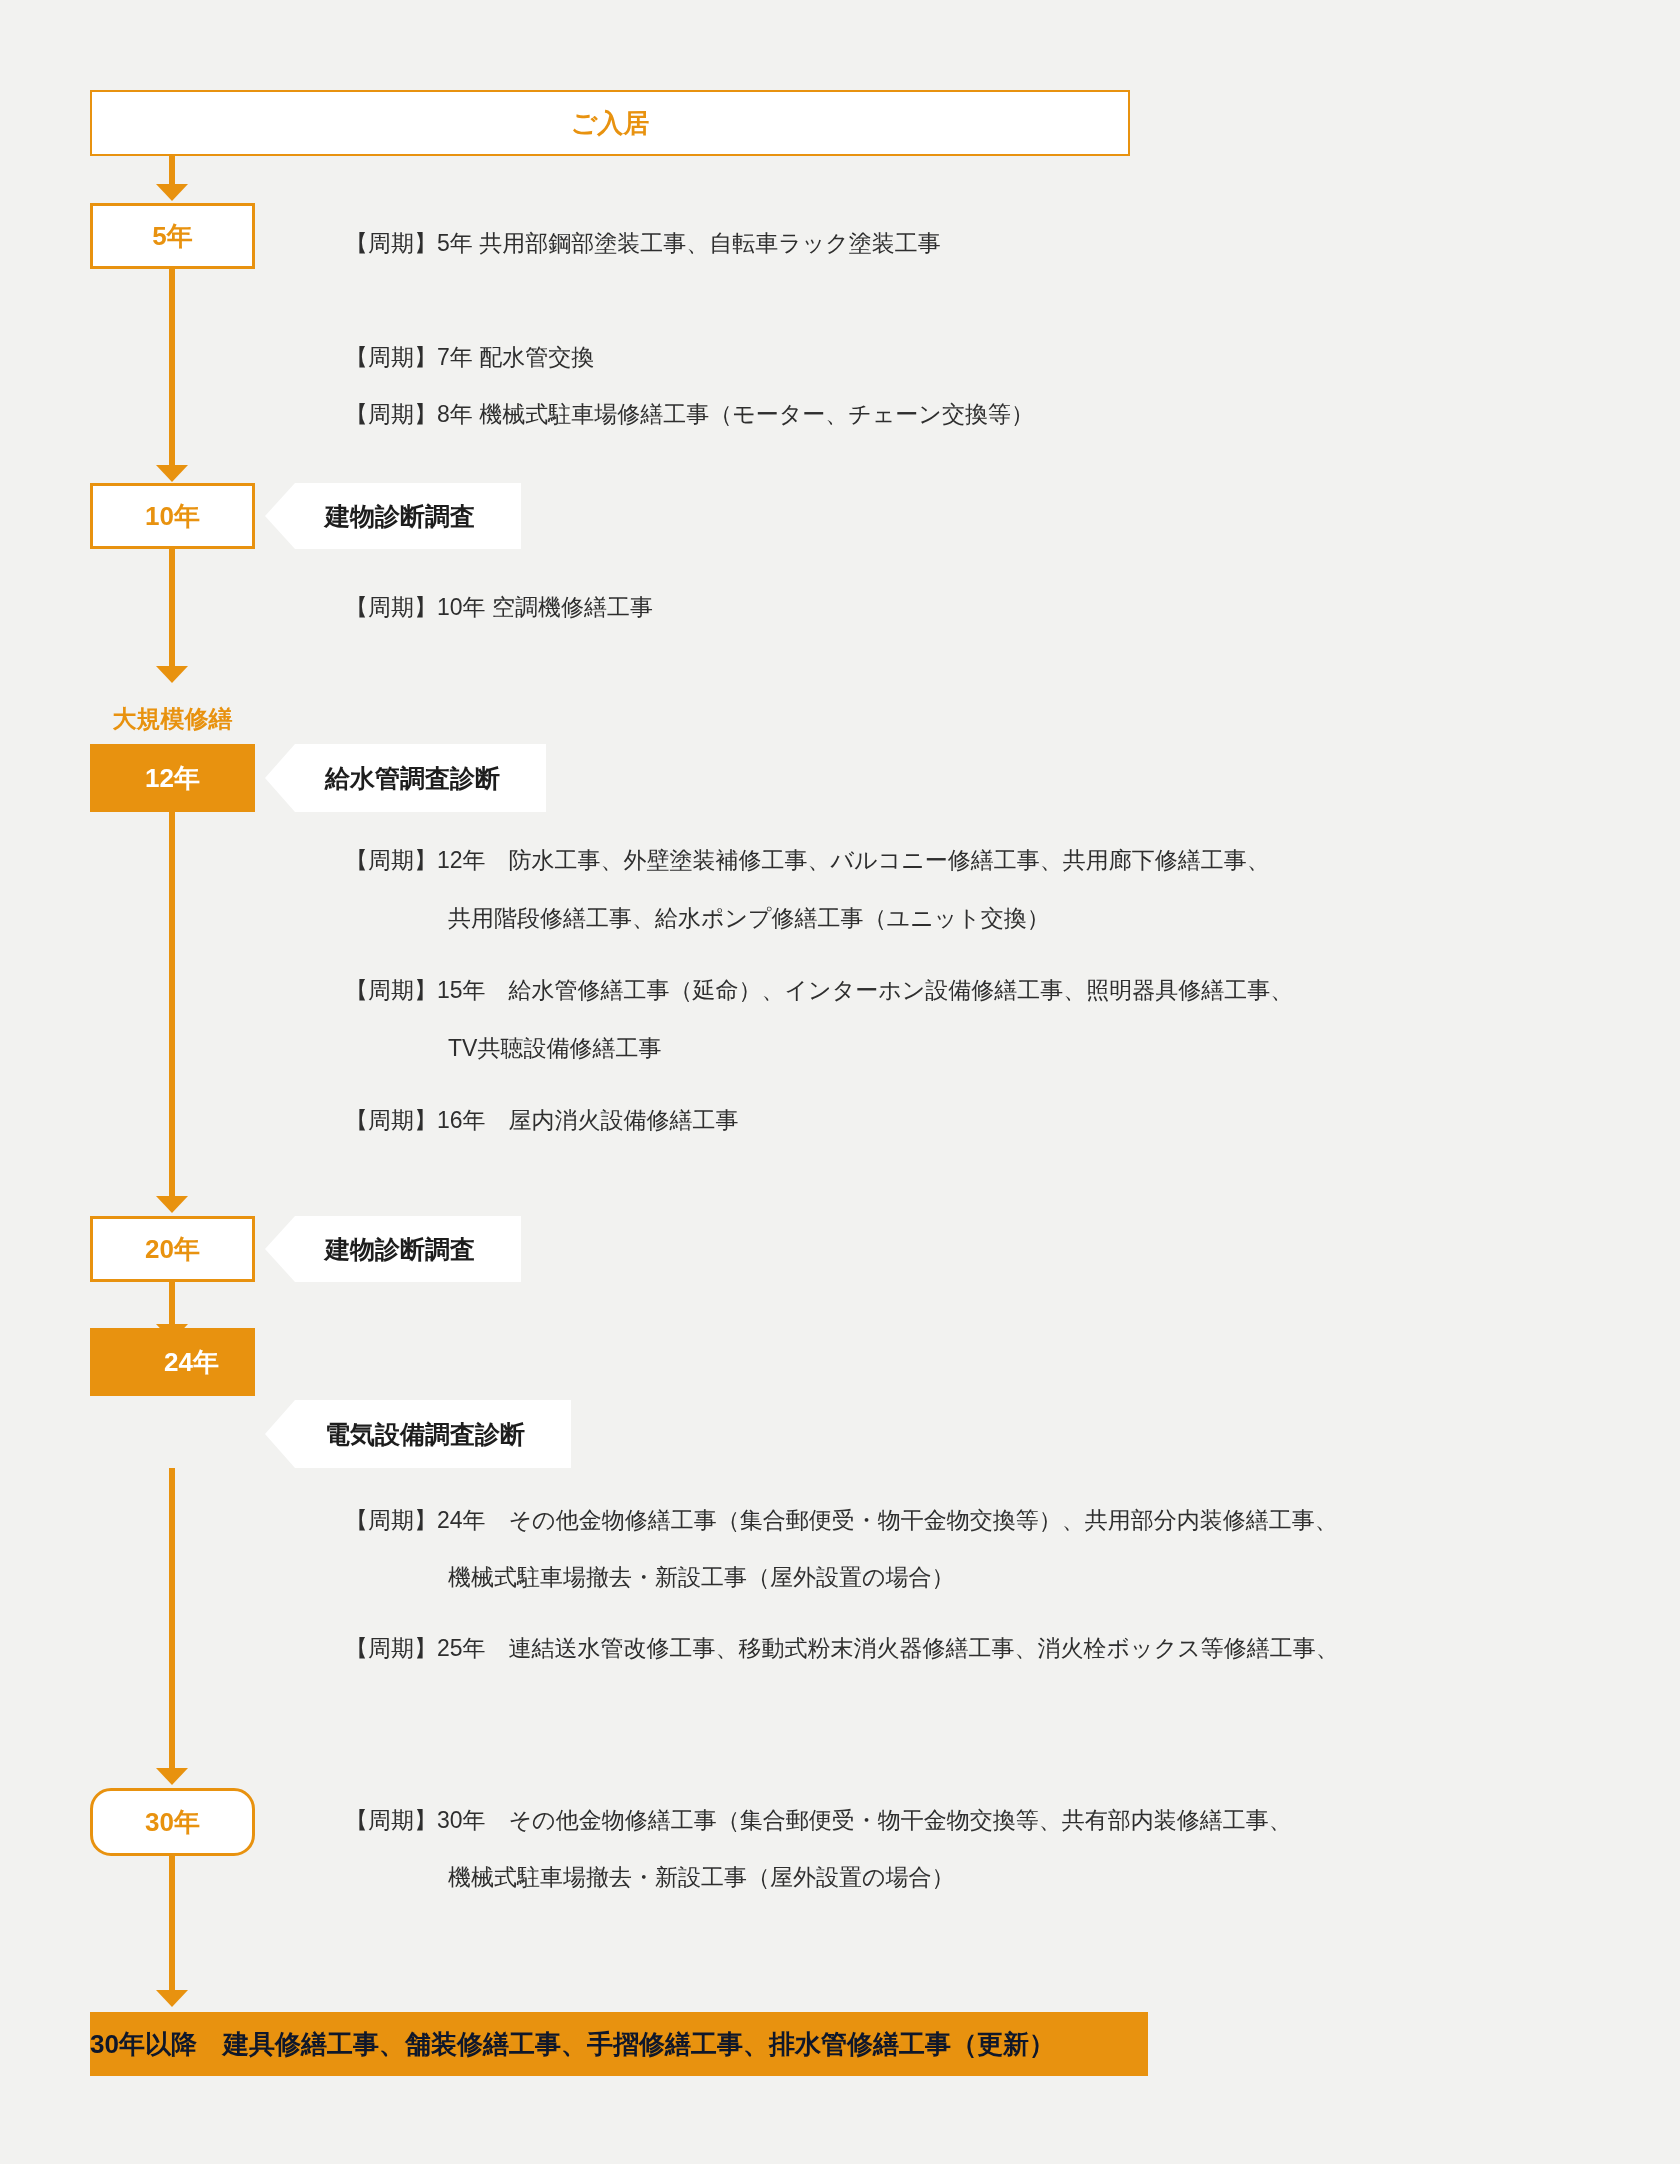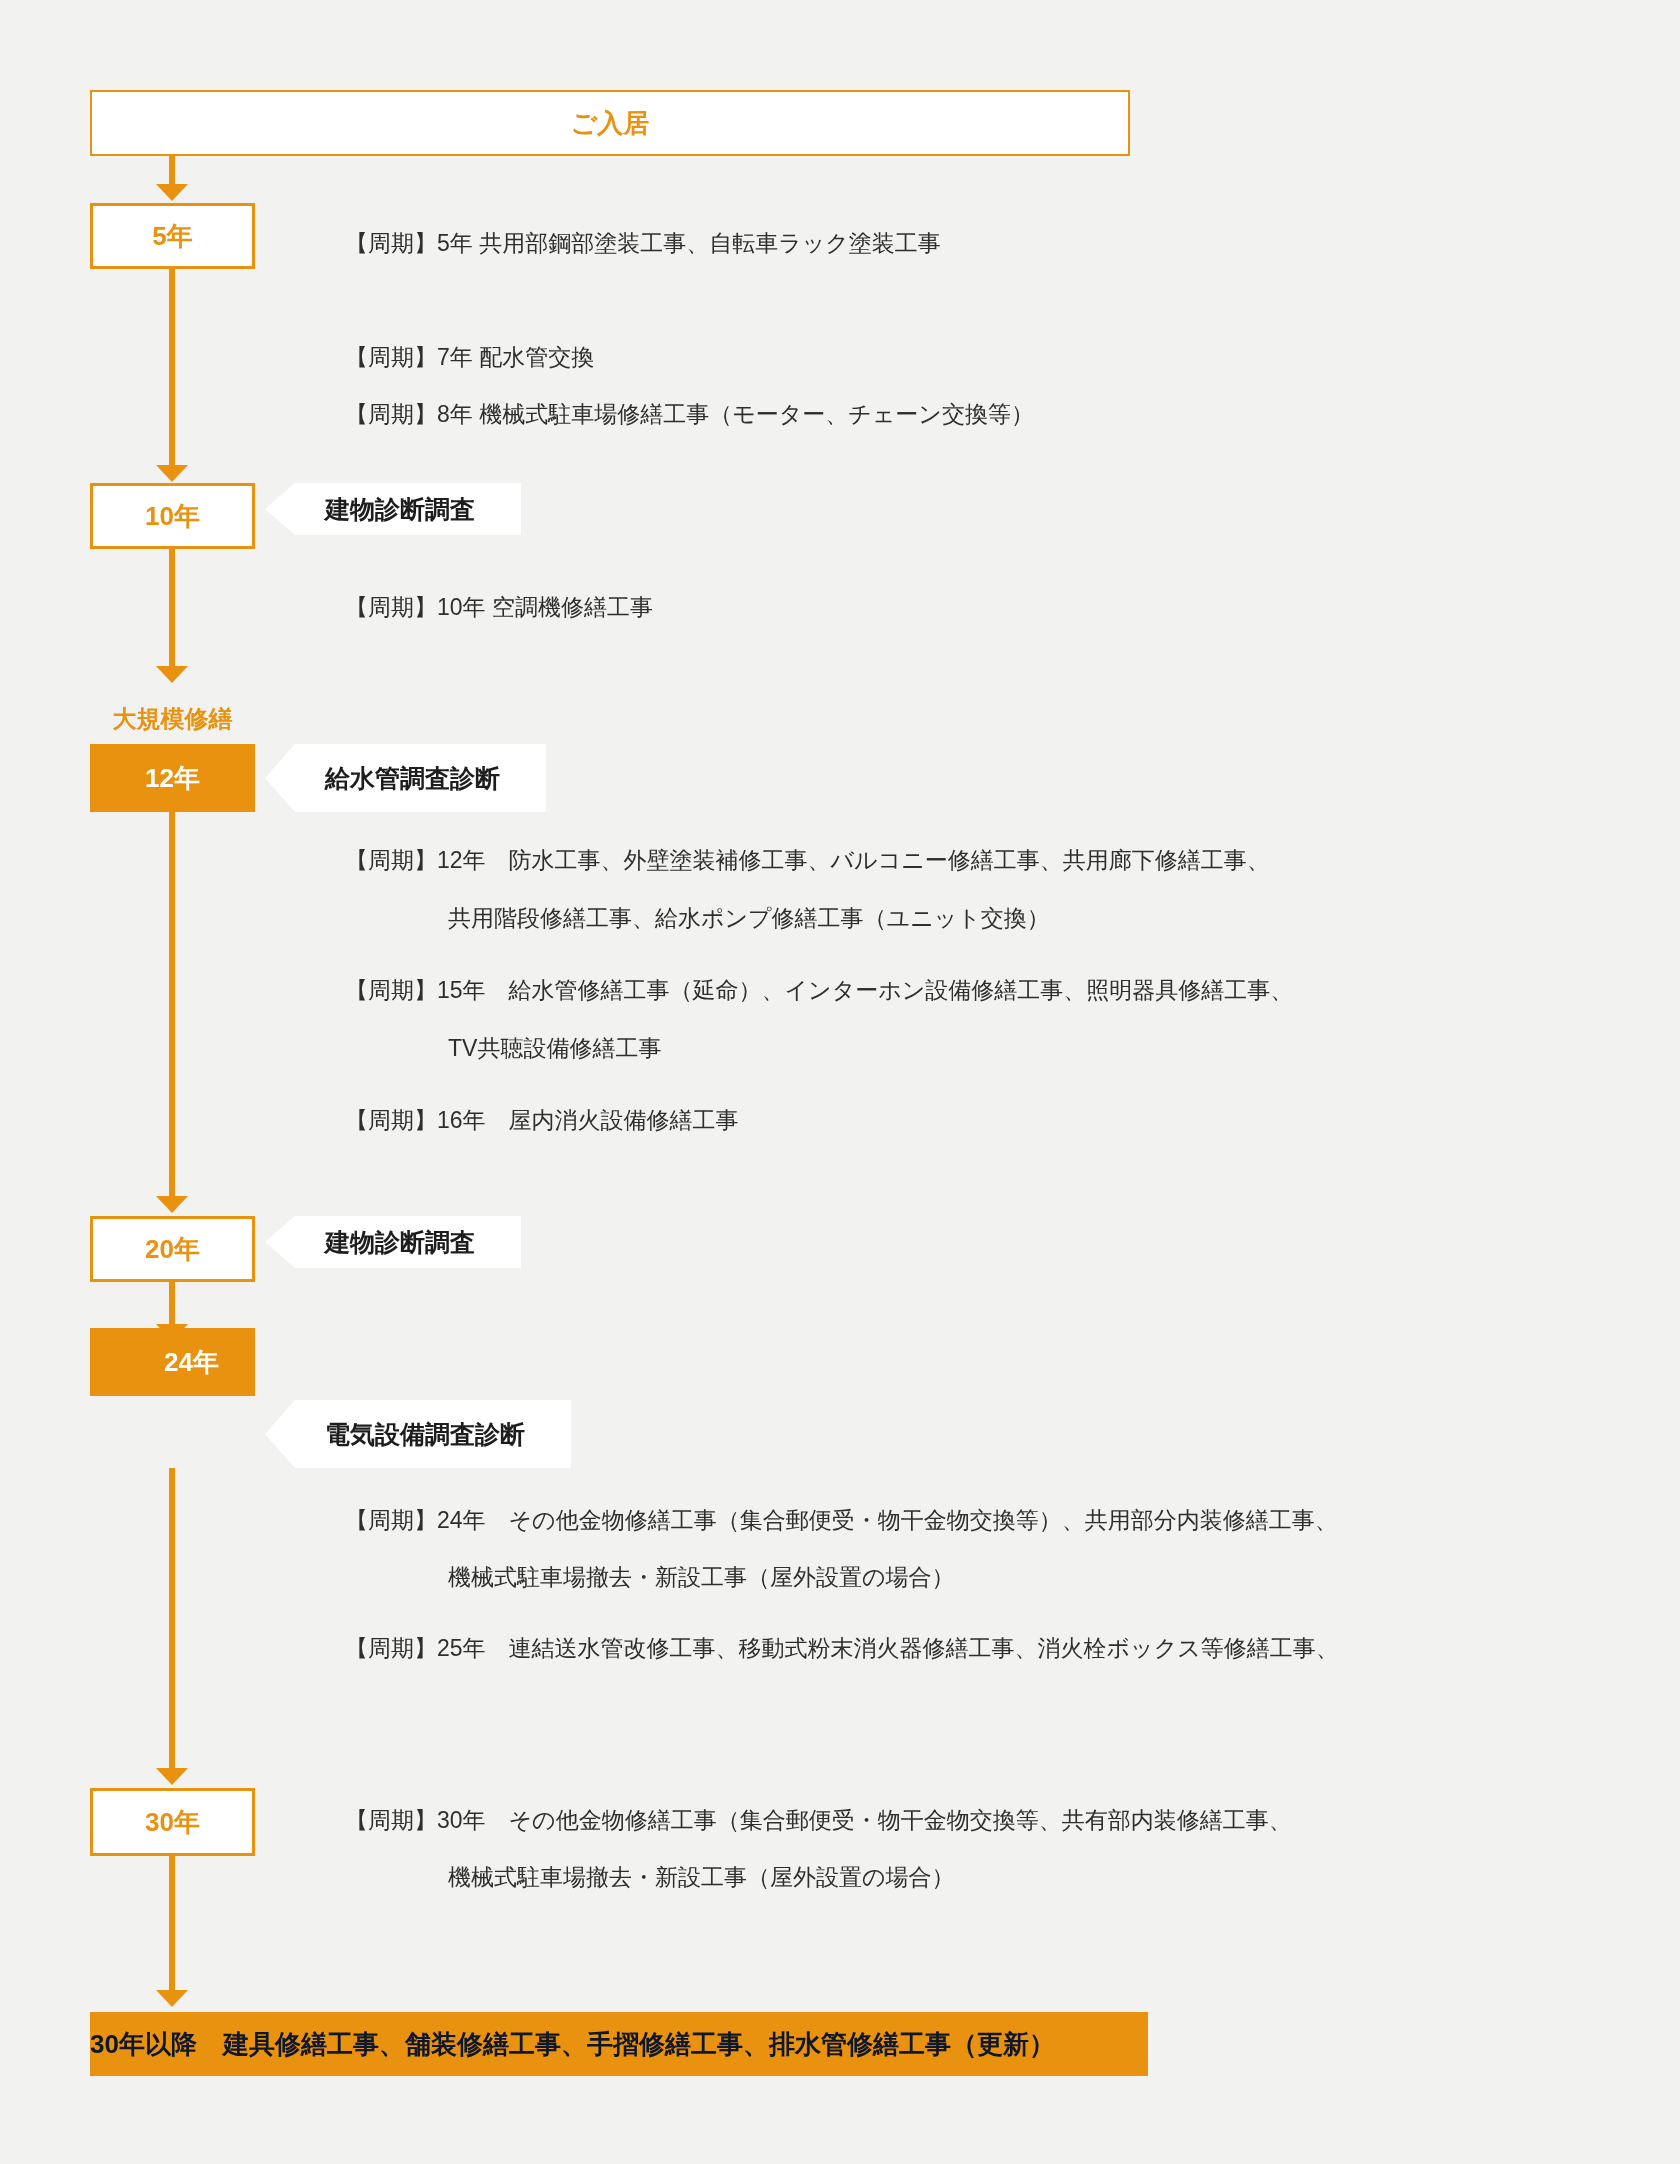"建物診断調査" .callout { height: 52px -> 66px }
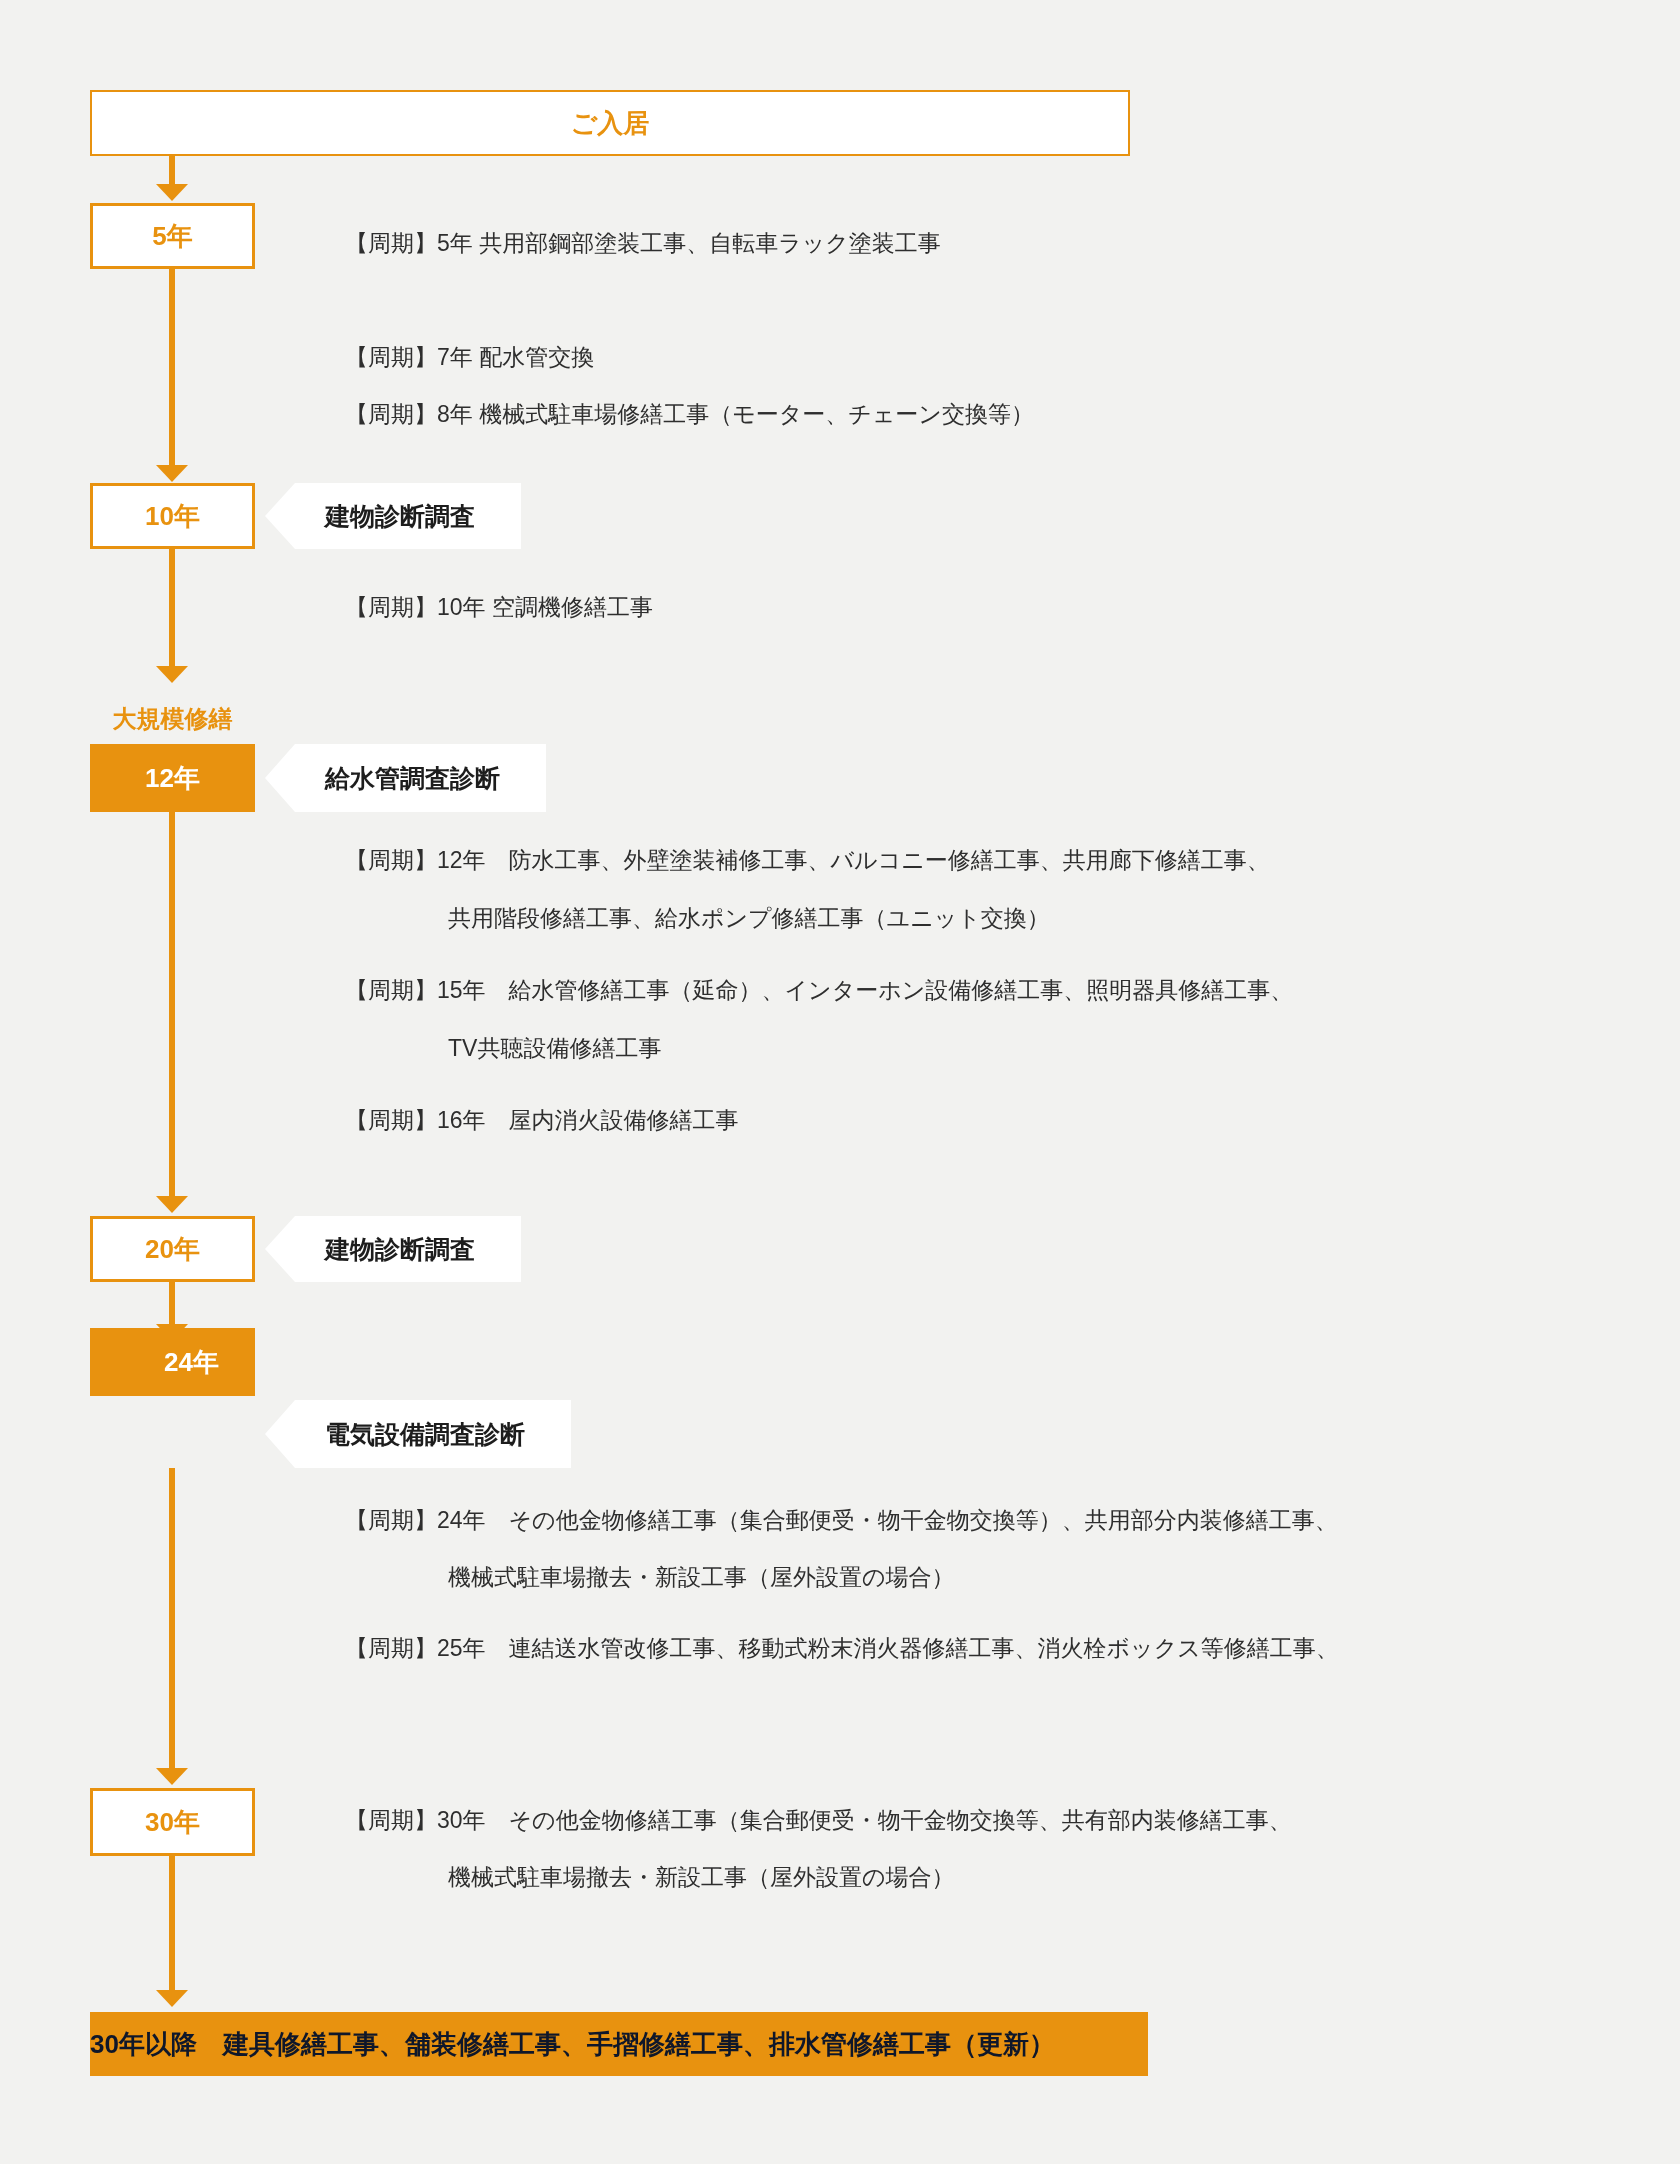"30年" div.node { border-radius: none -> 21px }
